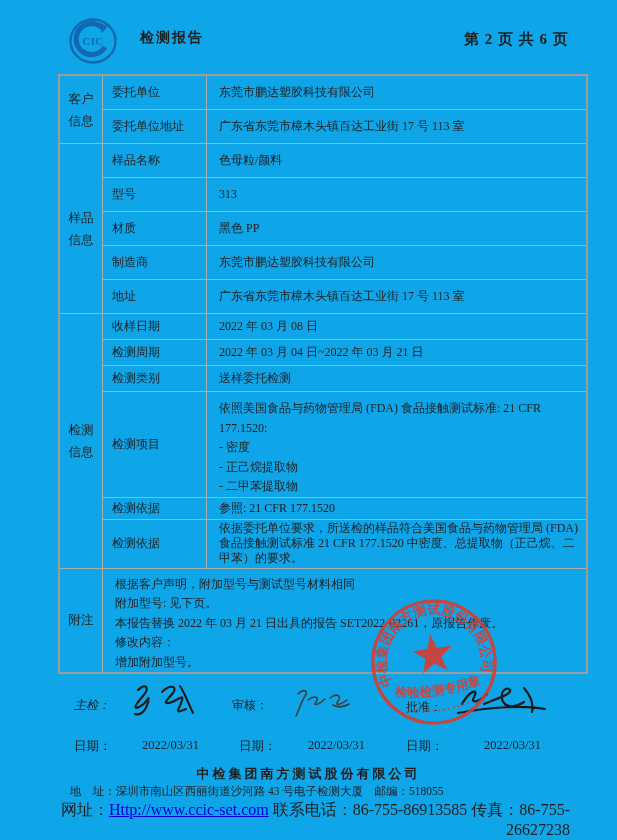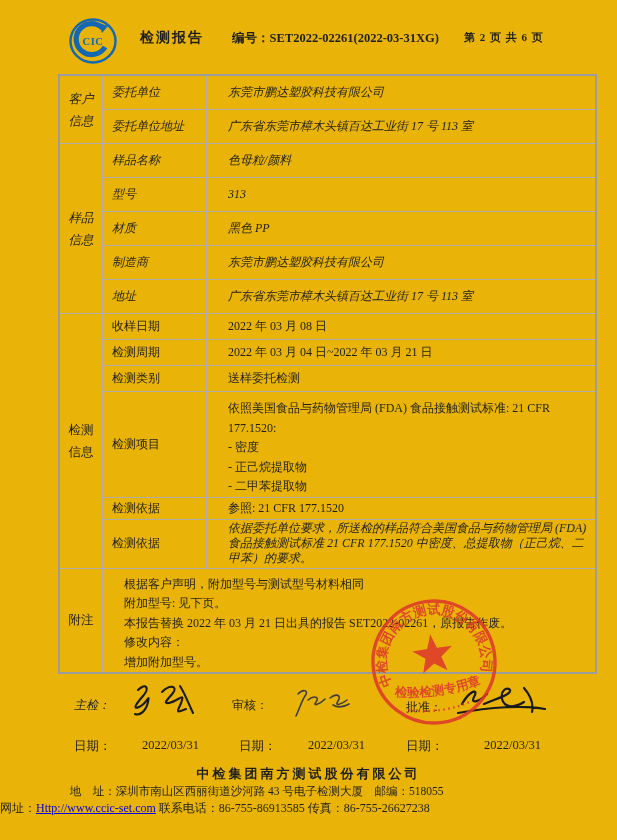"CIC" .page { background: #eab308 -> #0ea5e9 }
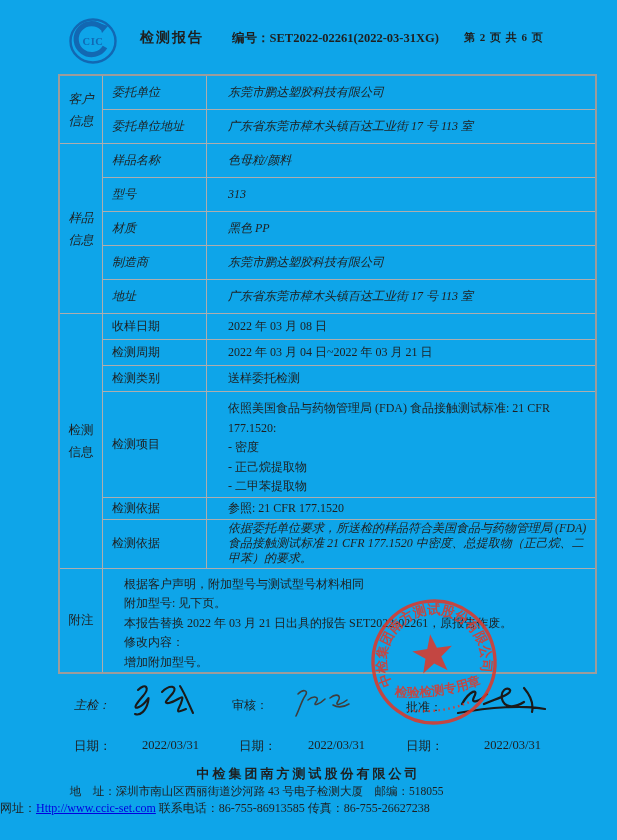"编号：SET2022-02261(2022-03-31XG)" div.hdr-no { html: <div><span>编号：</span><span>SET2022-02261(2022-03-31XG)</span></div> -> none }
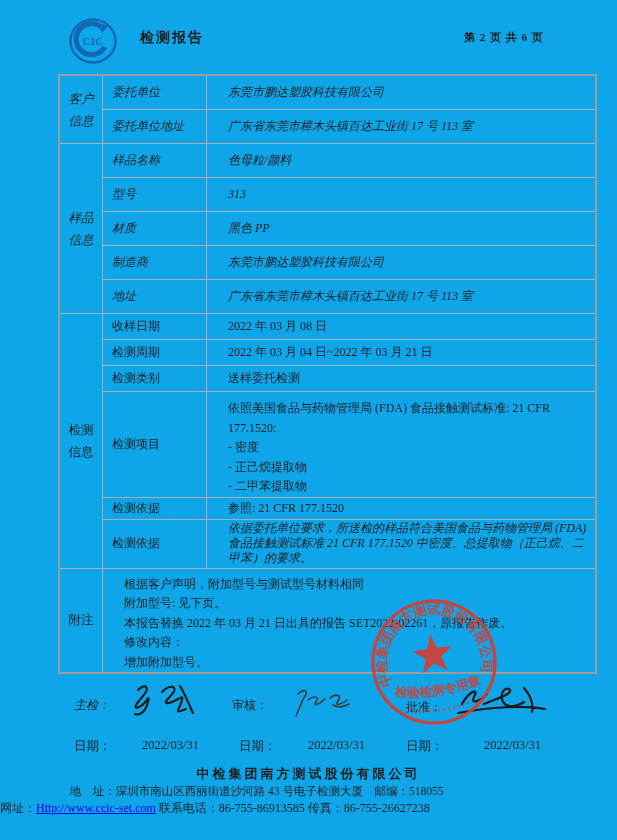"第 2 页 共 6" .hdr-page { font-size: 11px -> 15px }
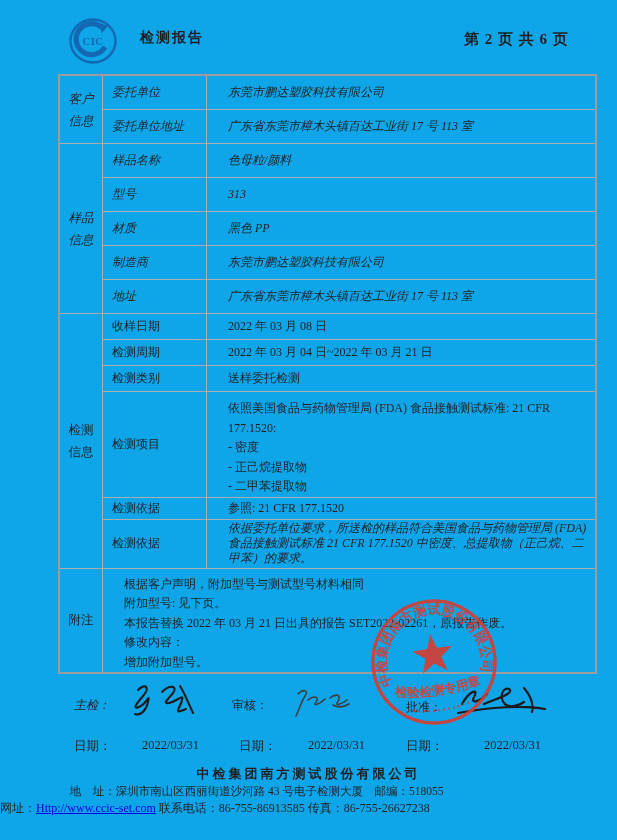"客户" tr.h33 td { font-style: italic -> none }
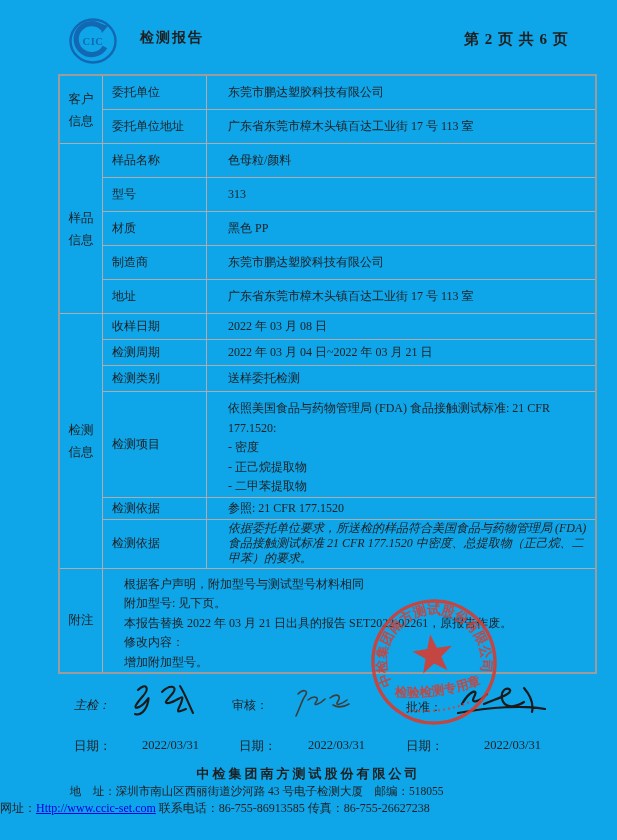"东莞市鹏达塑胶科技有限公司" td.val { padding-left: 21px -> 12px }
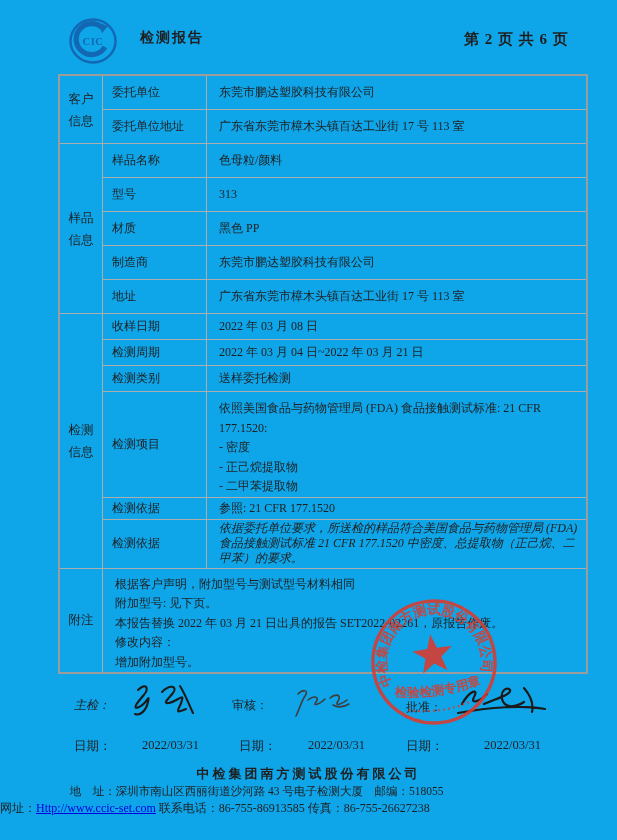"依据委托单位要求，所送检的样品符合美国食品与药物管理局 (FDA)" td.concl { font-style: italic -> none }
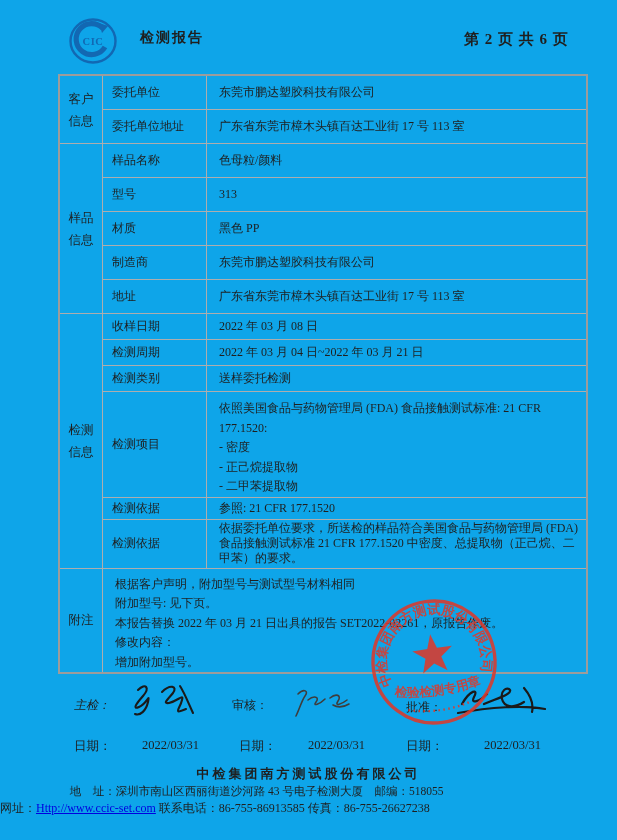"网址：Http://www.ccic-set.com" .foot-web { font-size: 12px -> 16px; text-align: left -> right }
